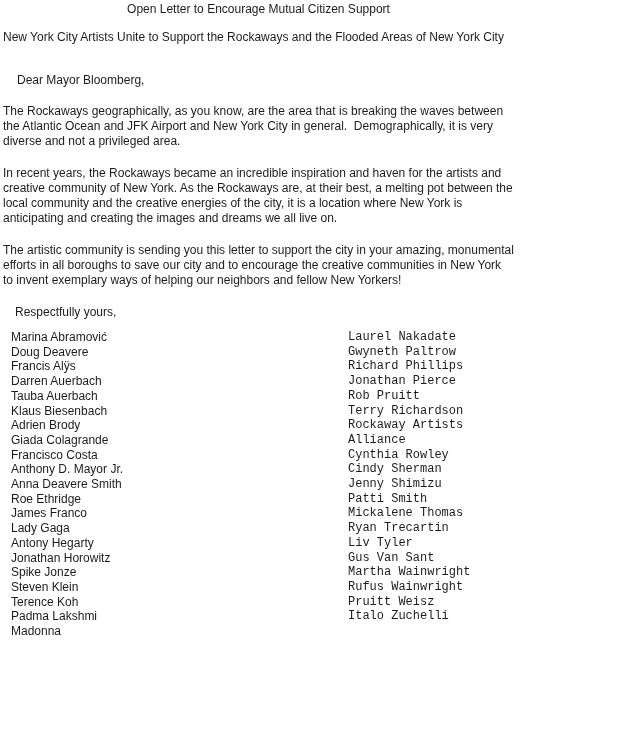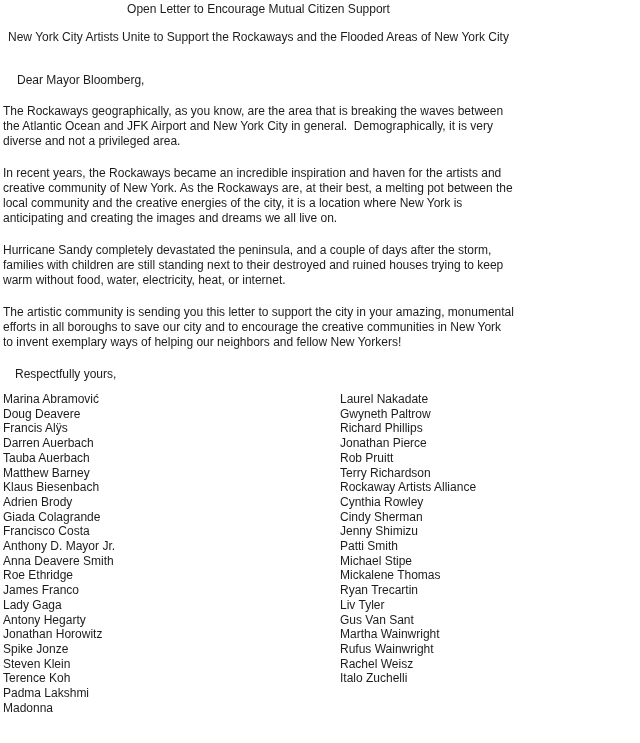"New York City Artists Unite" .subtitle { text-align: center -> none }
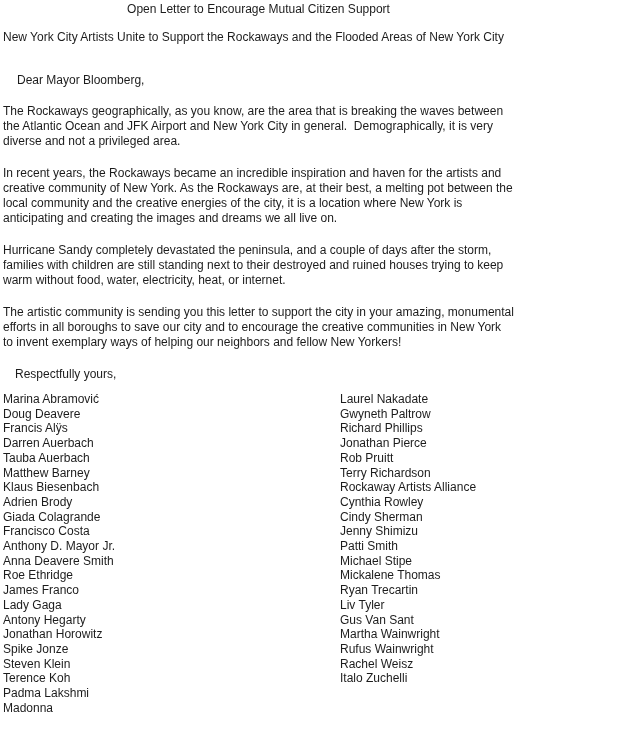"Hurricane Sandy completely devastated" div.paragraph { html: <div>Hurricane Sandy completely devastated the peninsula, and a couple of days after the storm, families with children are still standing next to their destroyed and ruined houses trying to keep warm without food, water, electricity, heat, or internet.</div> -> none }
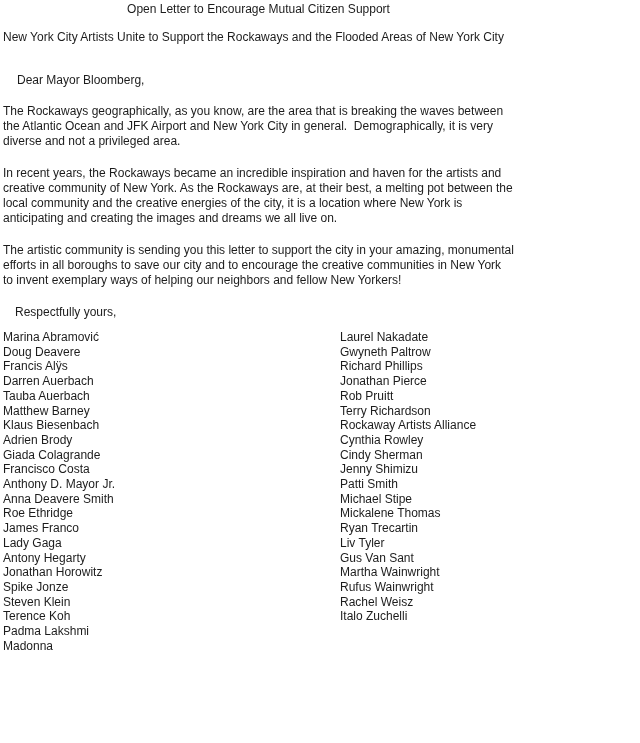"Marina Abramović" .signatures { margin-left: none -> 8px }
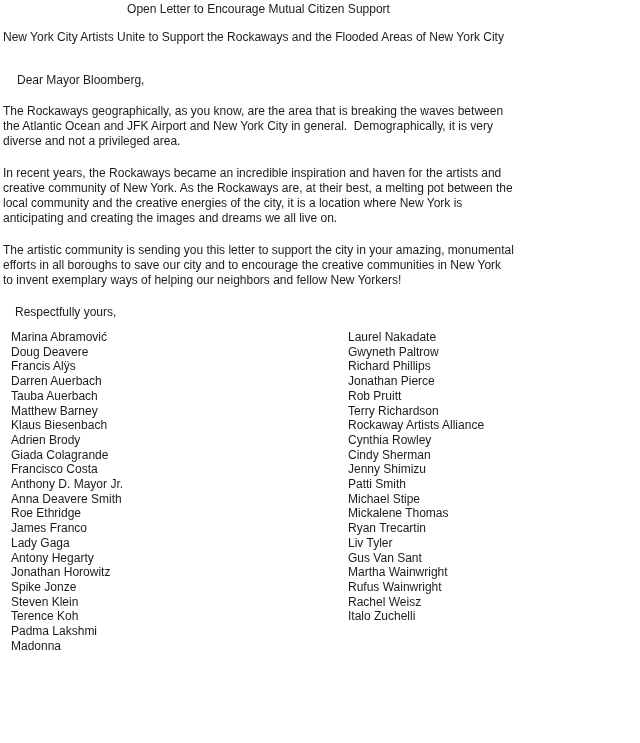"Laurel Nakadate" .sig-col-right { font-family: none -> Liberation Mono, monospace }
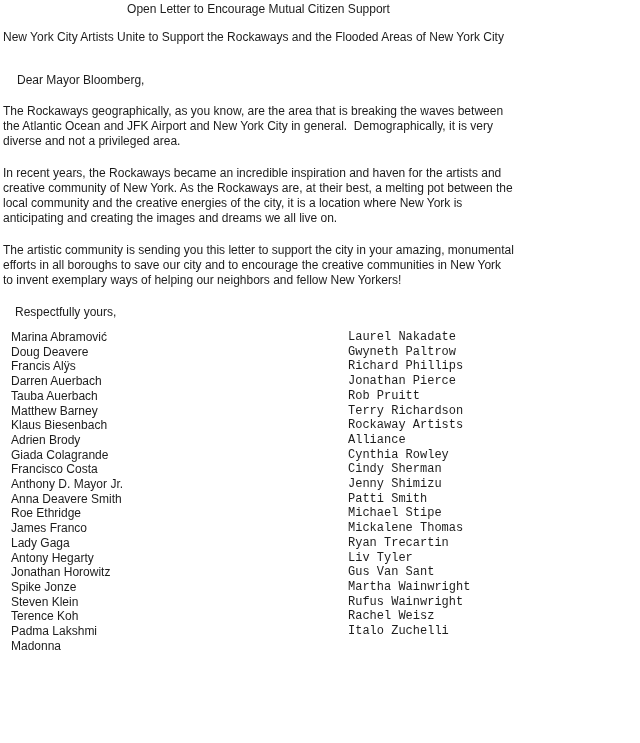"Matthew Barney" div { html: <div>Matthew Barney</div> -> none }
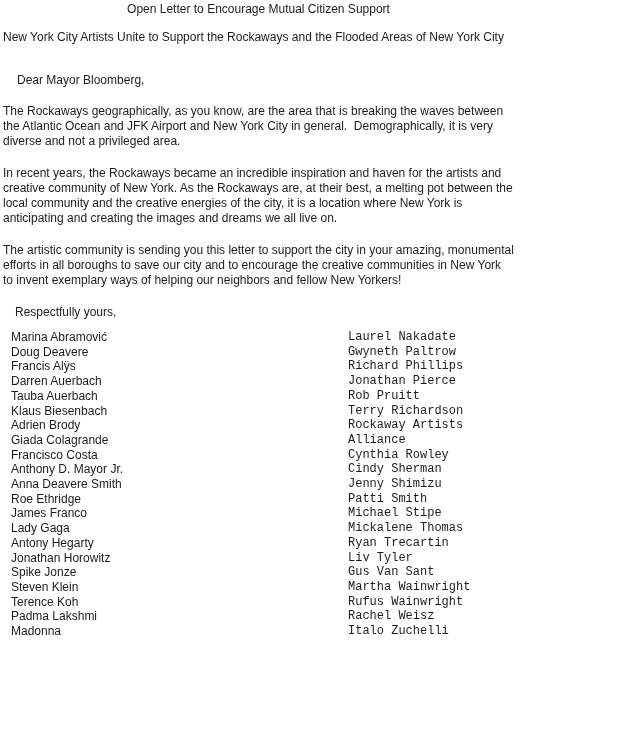"Michael Stipe" div { html: <div>Michael Stipe</div> -> none }
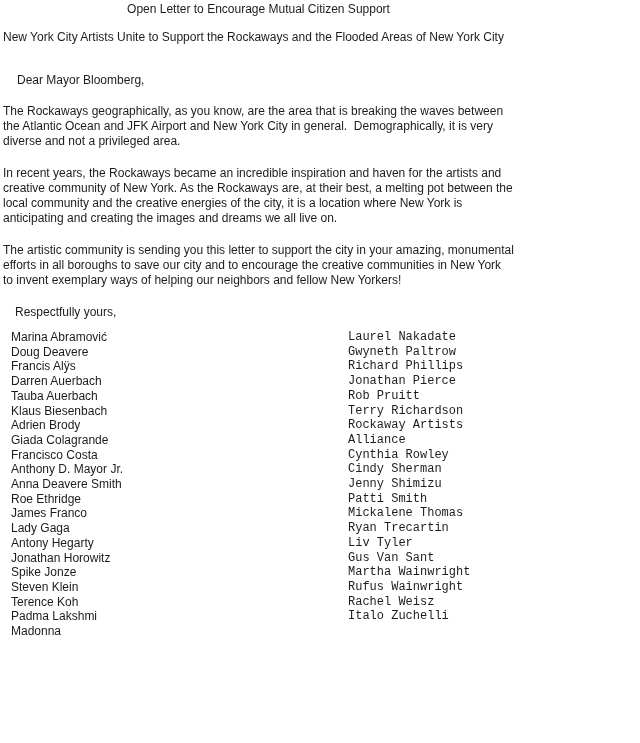"Rachel Weisz" div { text: Rachel -> Pruitt }
